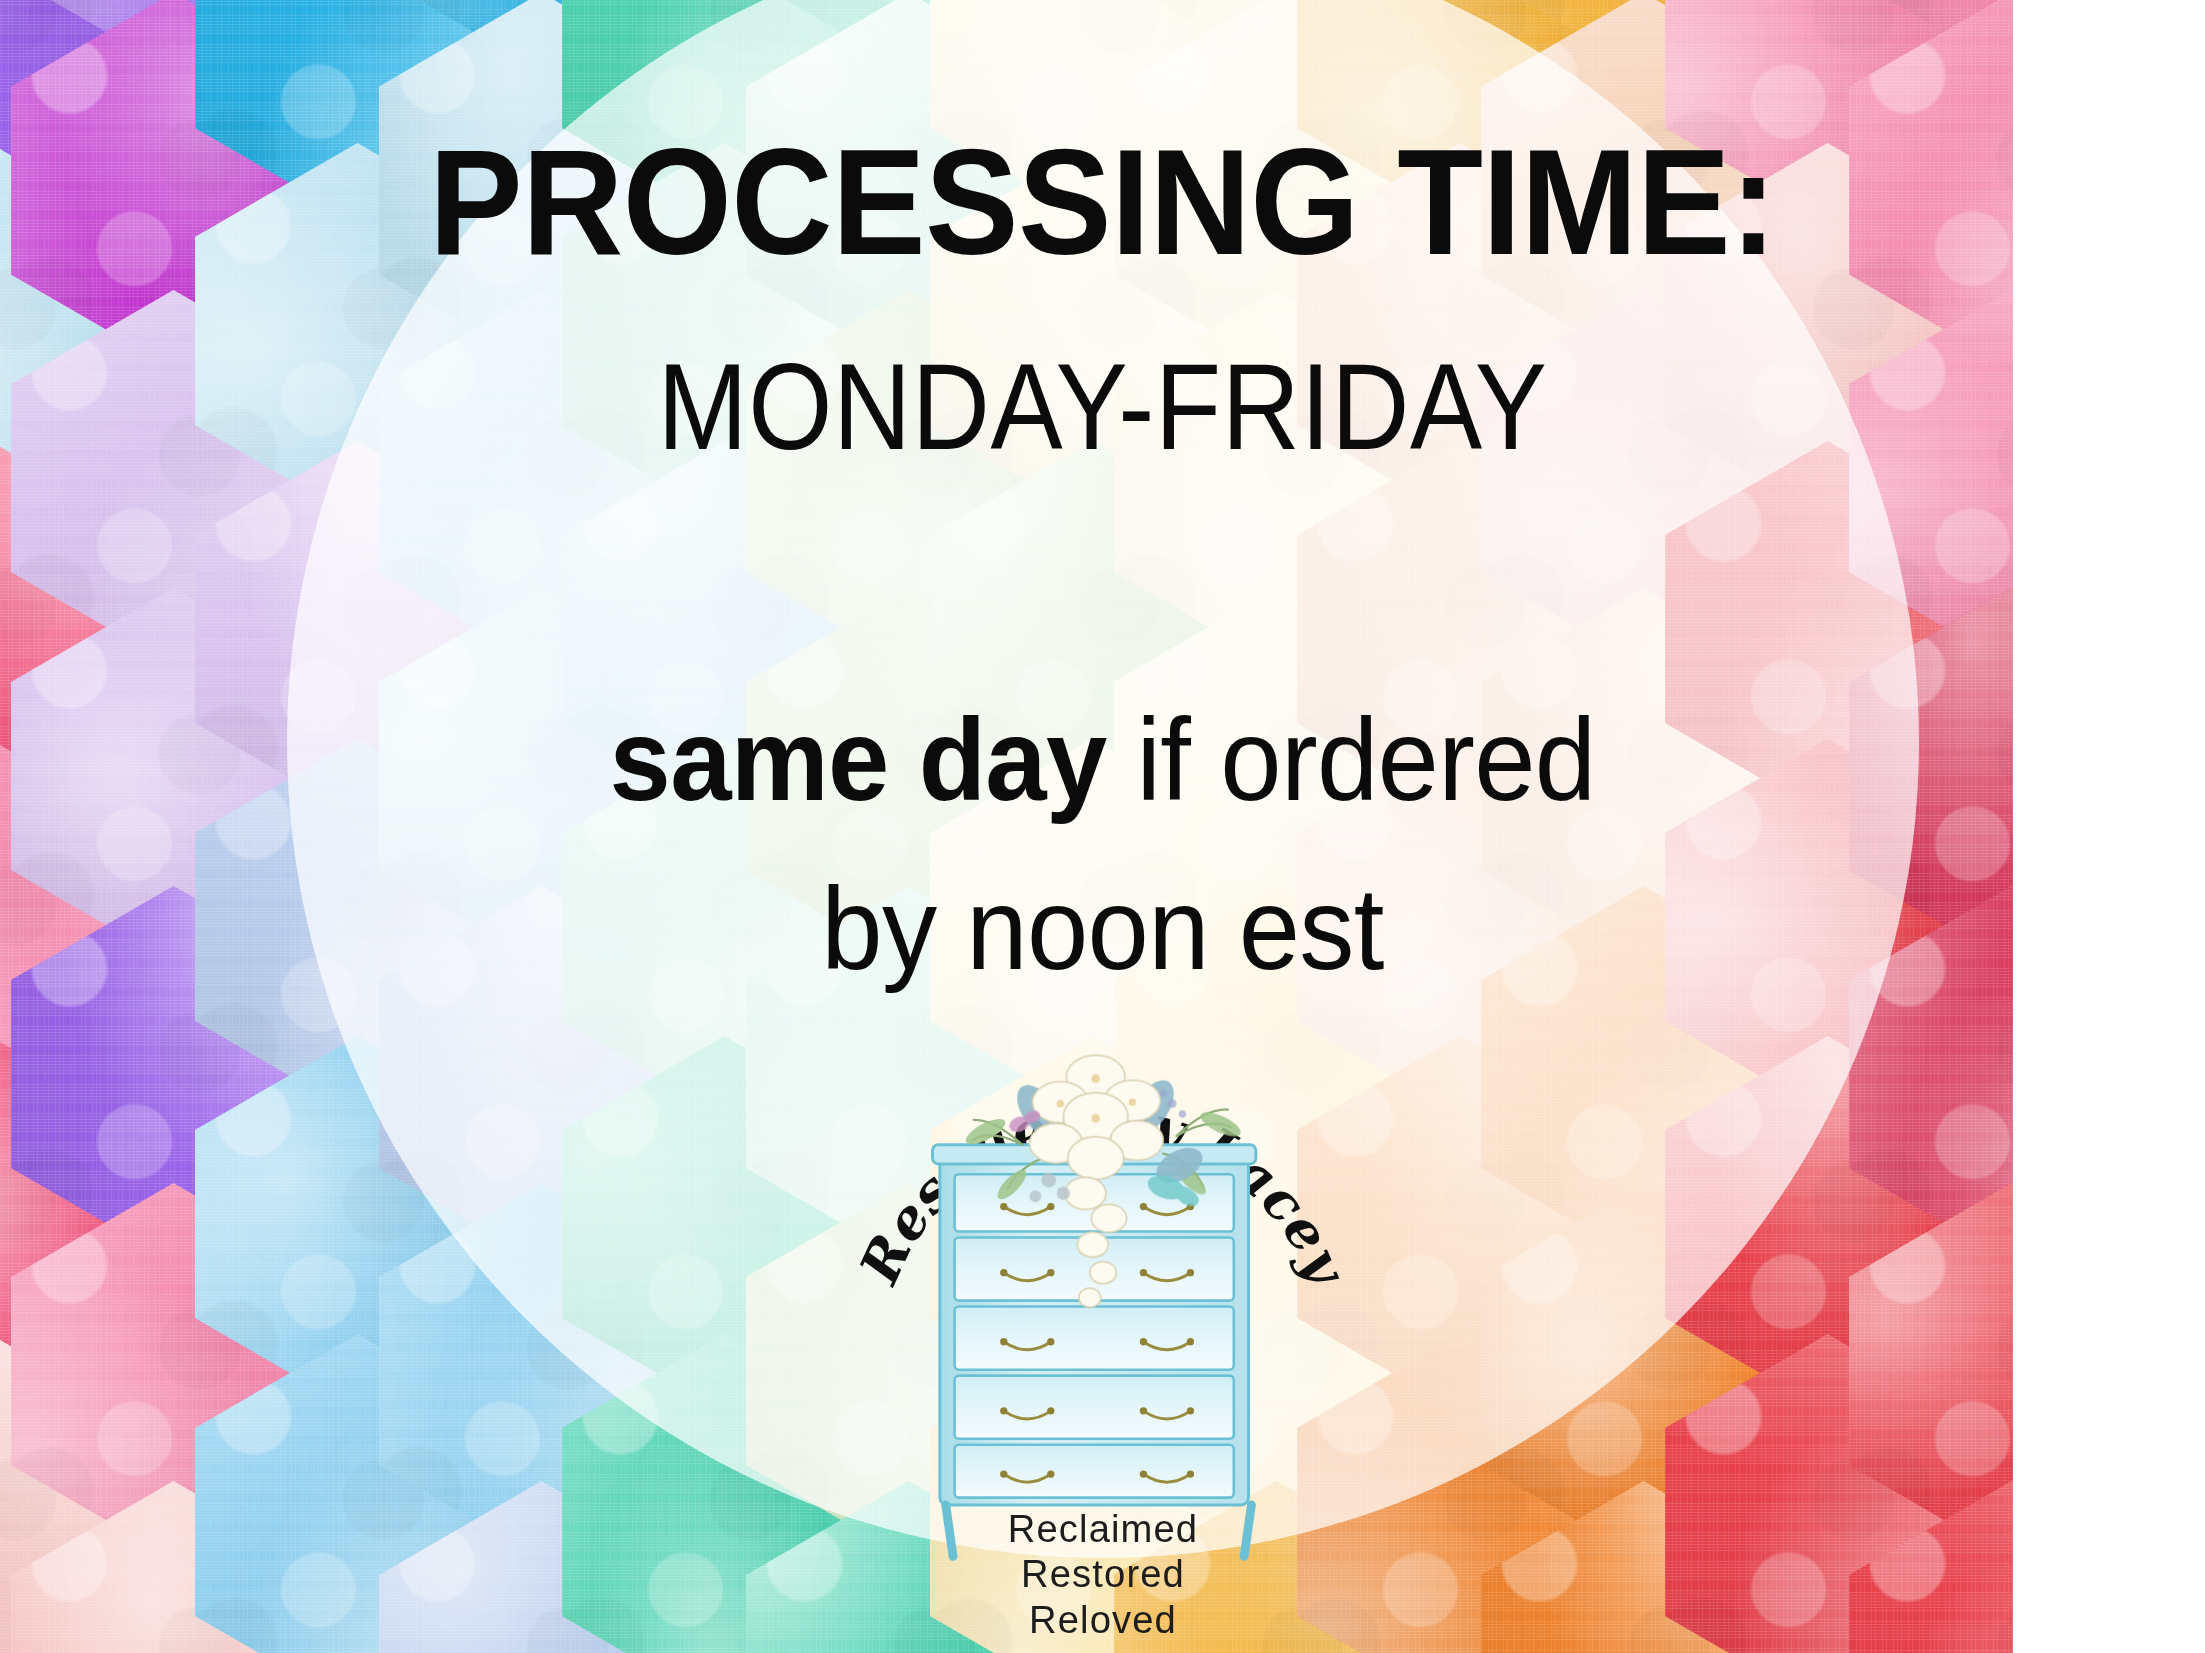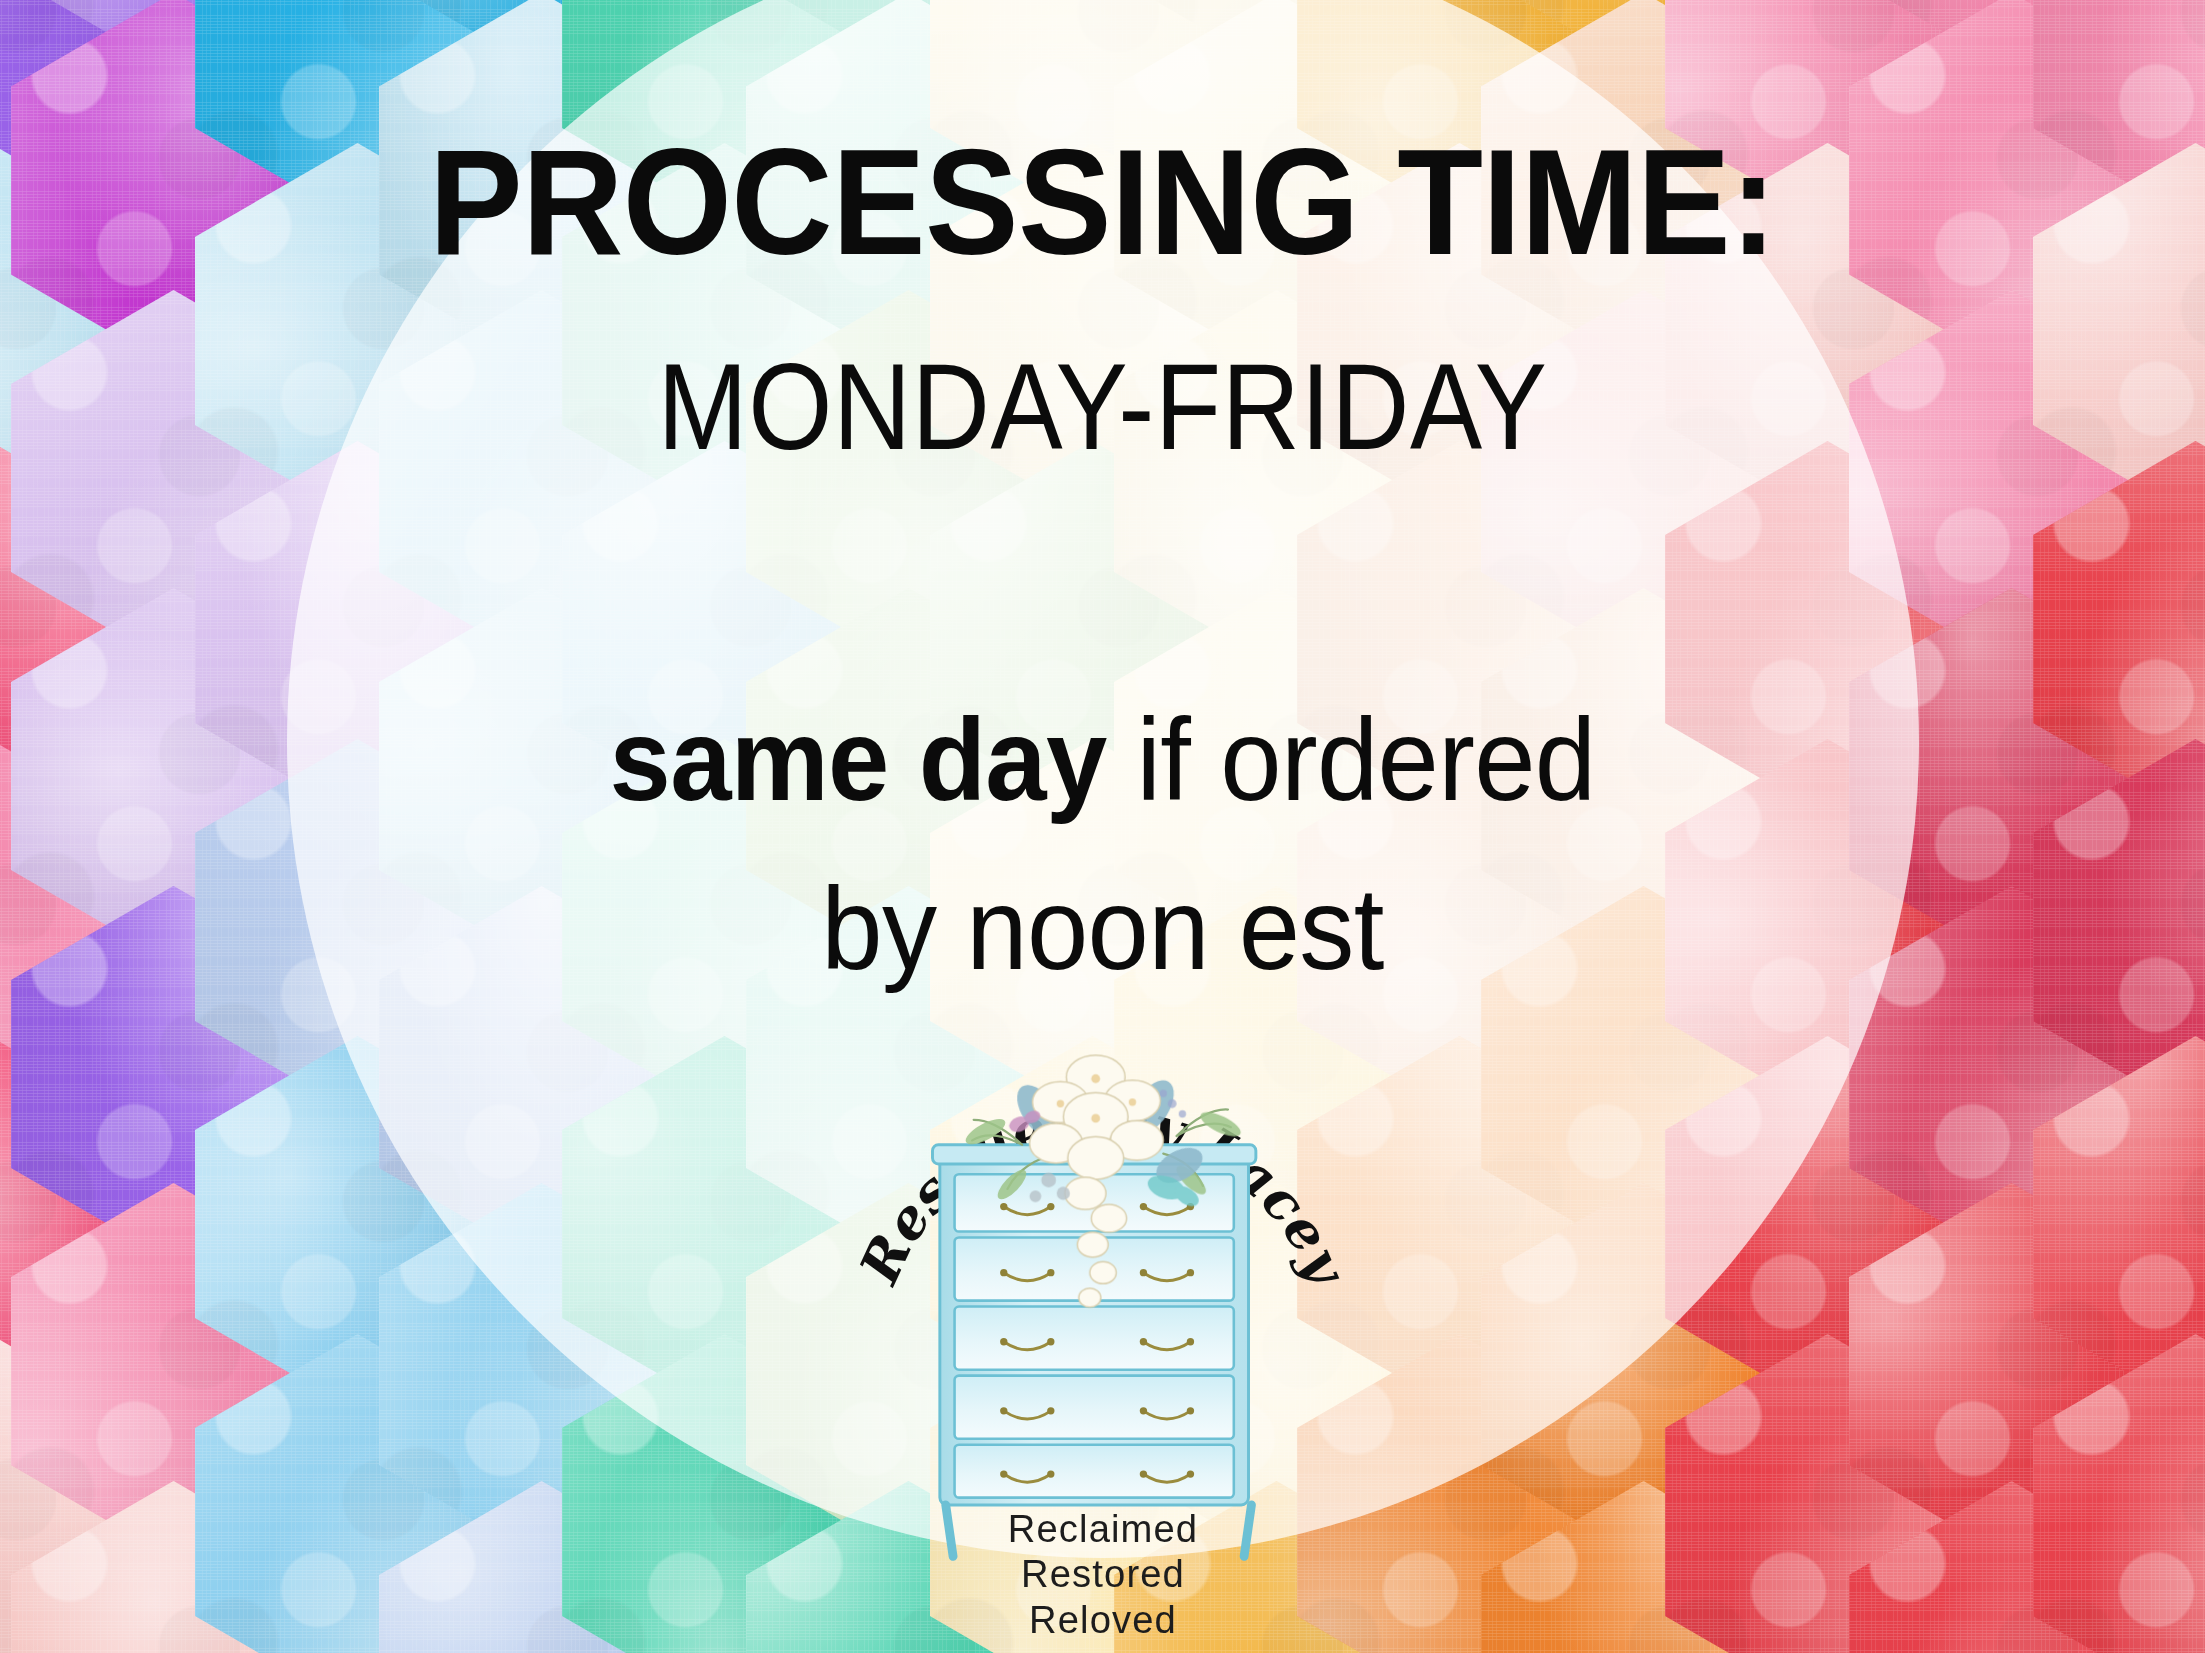"PROCESSING TIME:" #stage { width: 2205px -> 2013px }
